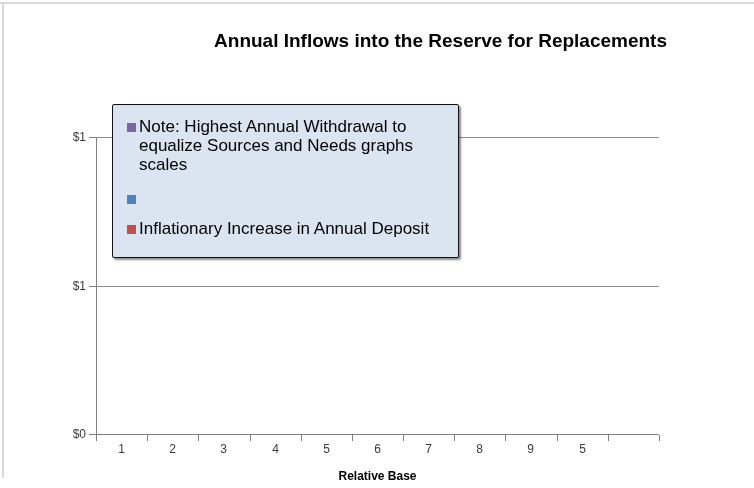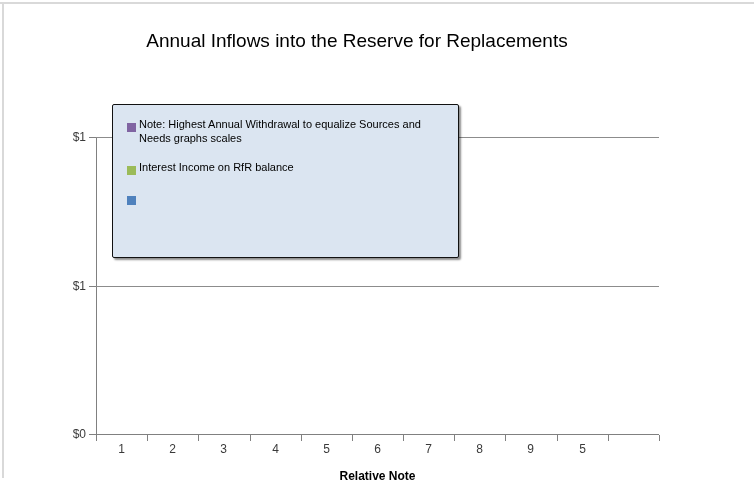"Annual Inflows into the Reserve" #chart-title { font-weight: normal -> bold; text-align: center -> right }
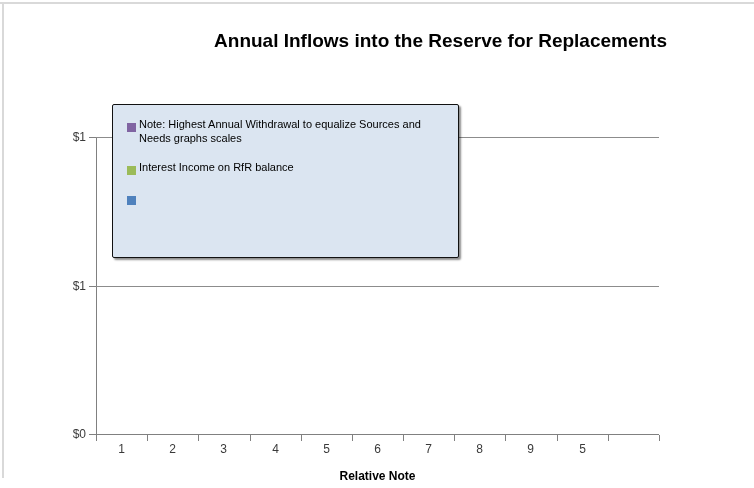"Note: Highest Annual Withdrawal to" .legend-label { font-size: 11px -> 17px; line-height: 14px -> 19px }
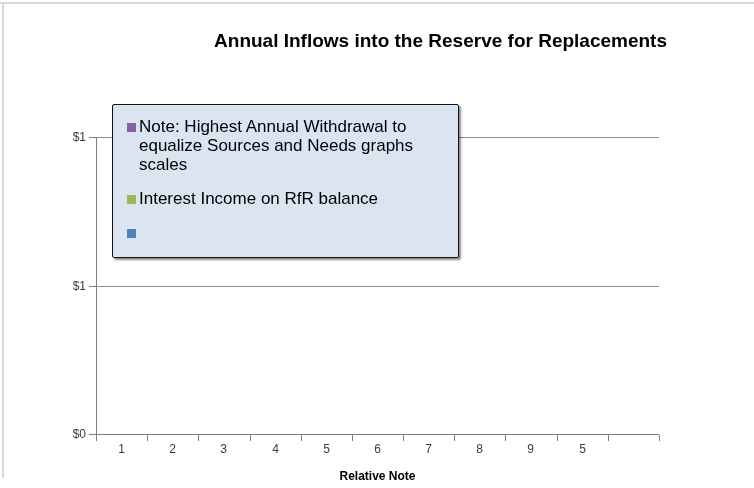"Interest Income on RfR balance" div.legend-item { html: <div> <span></span> <span>Interest Income on RfR balance</span> </div> -> none }
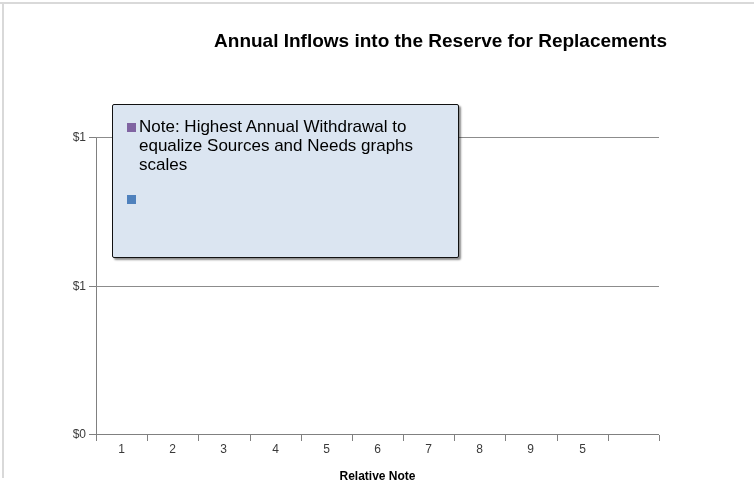"Inflationary Increase in Annual Deposit" div.legend-item { html: none -> <div> <span></span> <span>Inflationary Increase in Annual Deposit</span> </div> }
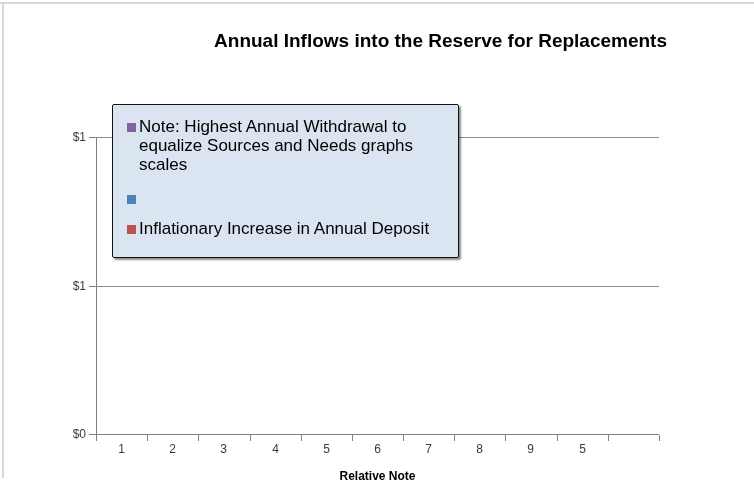"Relative Note" div { text: Note -> Base }
